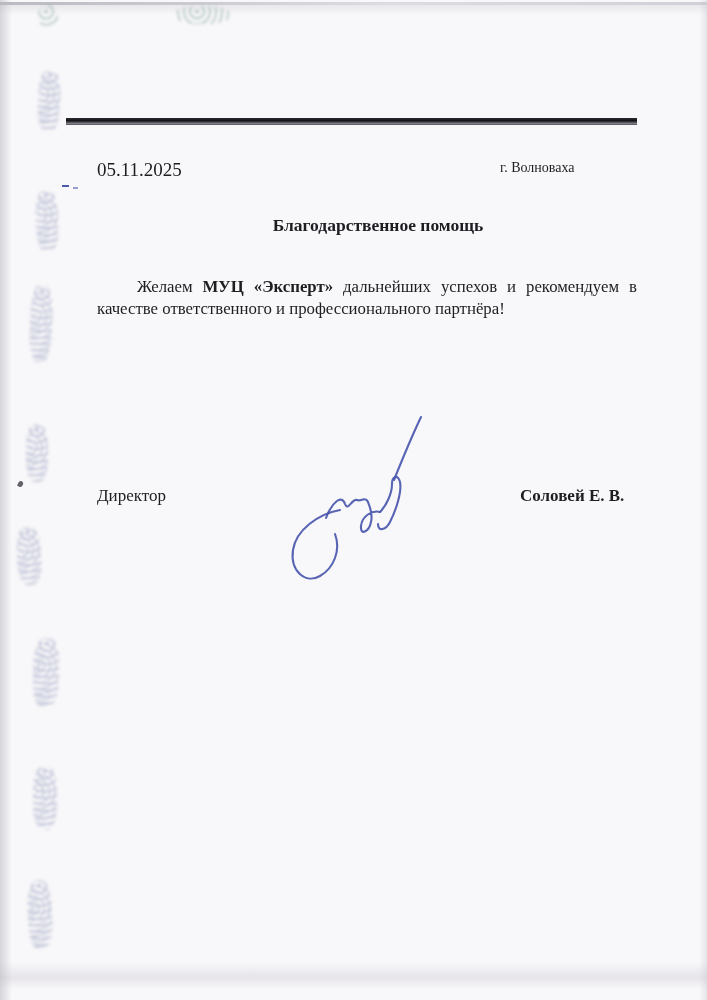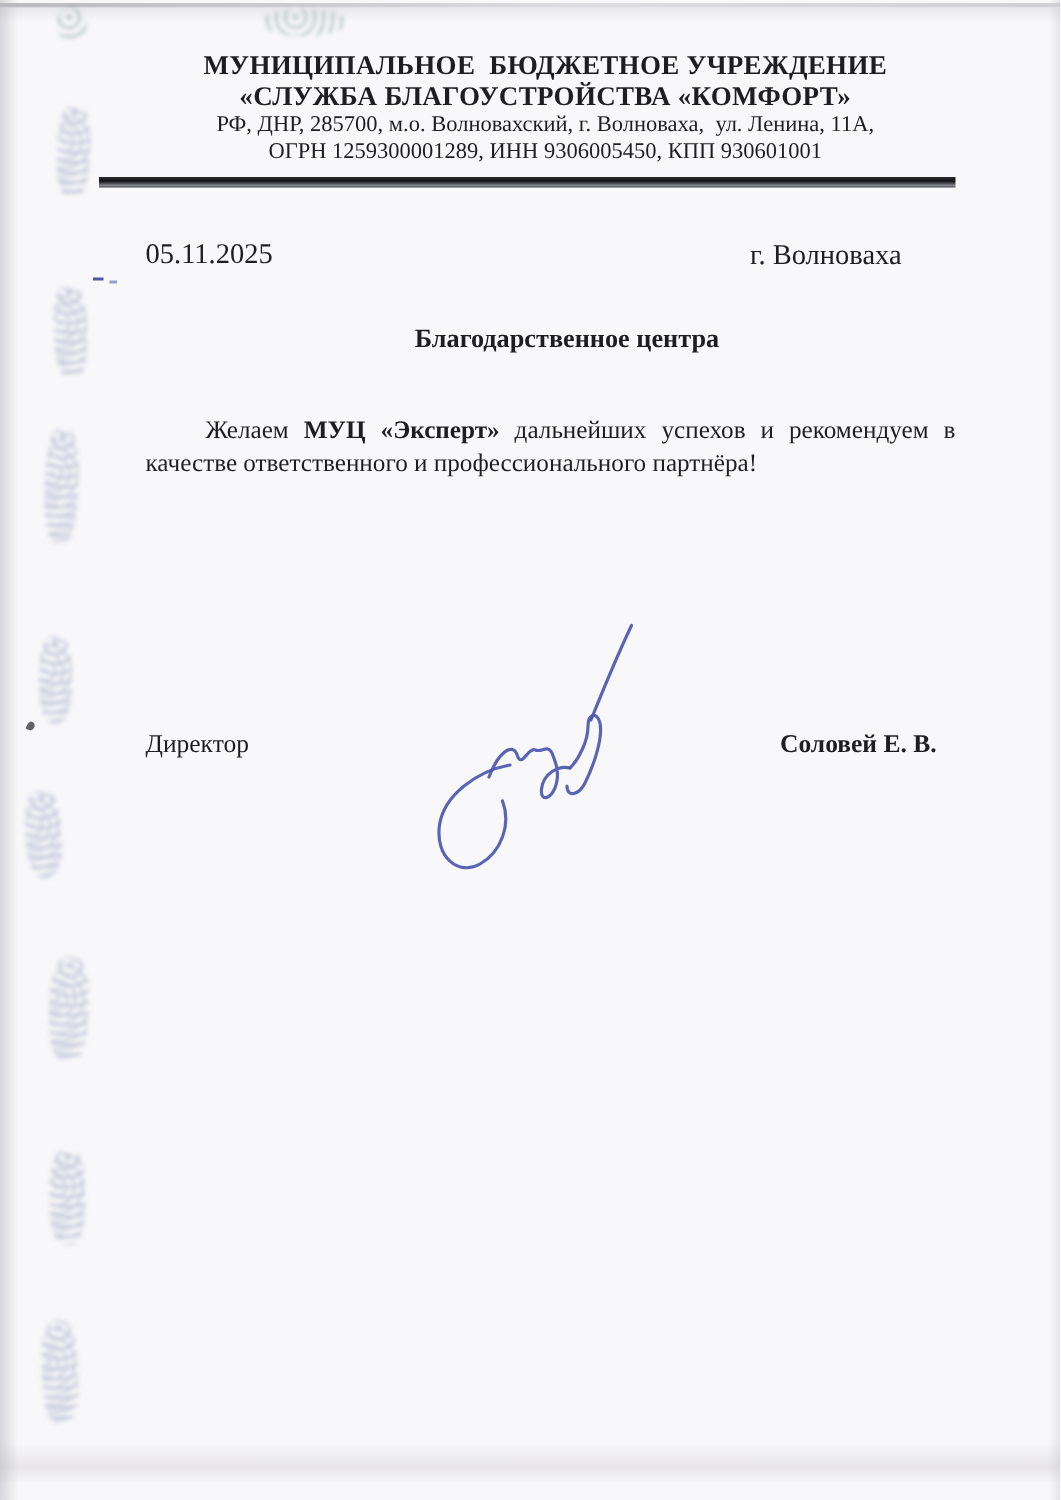"МУНИЦИПАЛЬНОЕ БЮДЖЕТНОЕ УЧРЕЖДЕНИЕ" div.hdr { html: <div> <div>МУНИЦИПАЛЬНОЕ БЮДЖЕТНОЕ УЧРЕЖДЕНИЕ</div> <div>«СЛУЖБА БЛАГОУСТРОЙСТВА «КОМФОРТ»</div> <div>РФ, ДНР, 285700, м.о. Волновахский, г. Волноваха, ул. Ленина, 11А,</div> <div>ОГРН 1259300001289, ИНН 9306005450, КПП 930601001</div> </div> -> none }
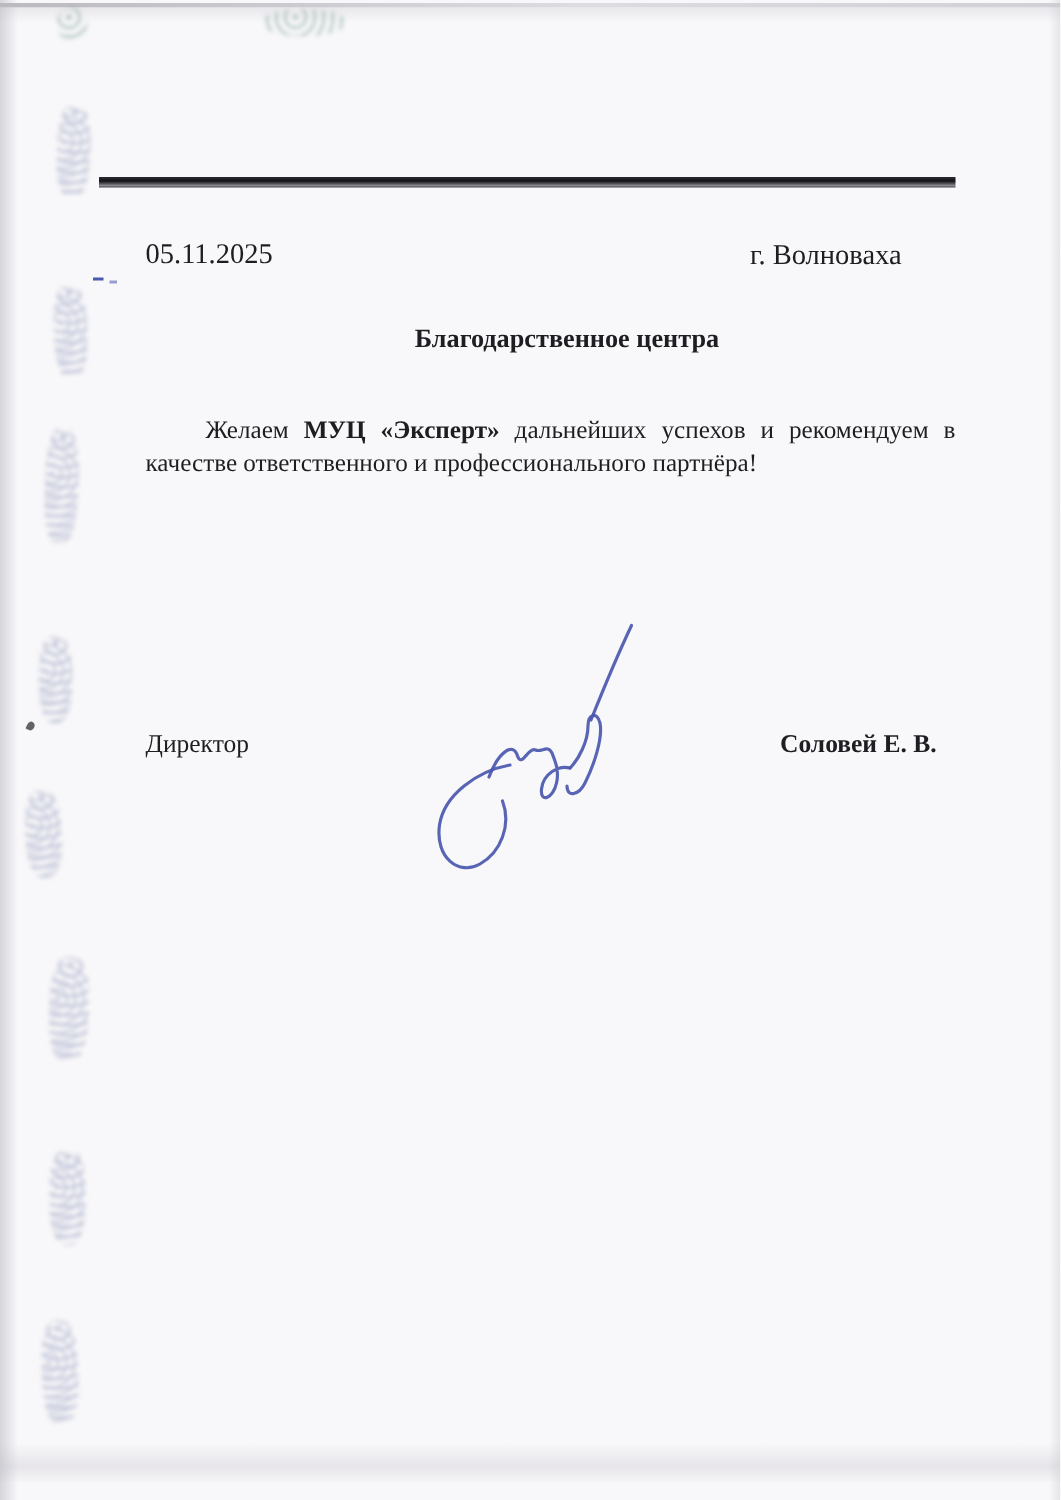"г. Волноваха" .city { font-size: 19px -> 14px }
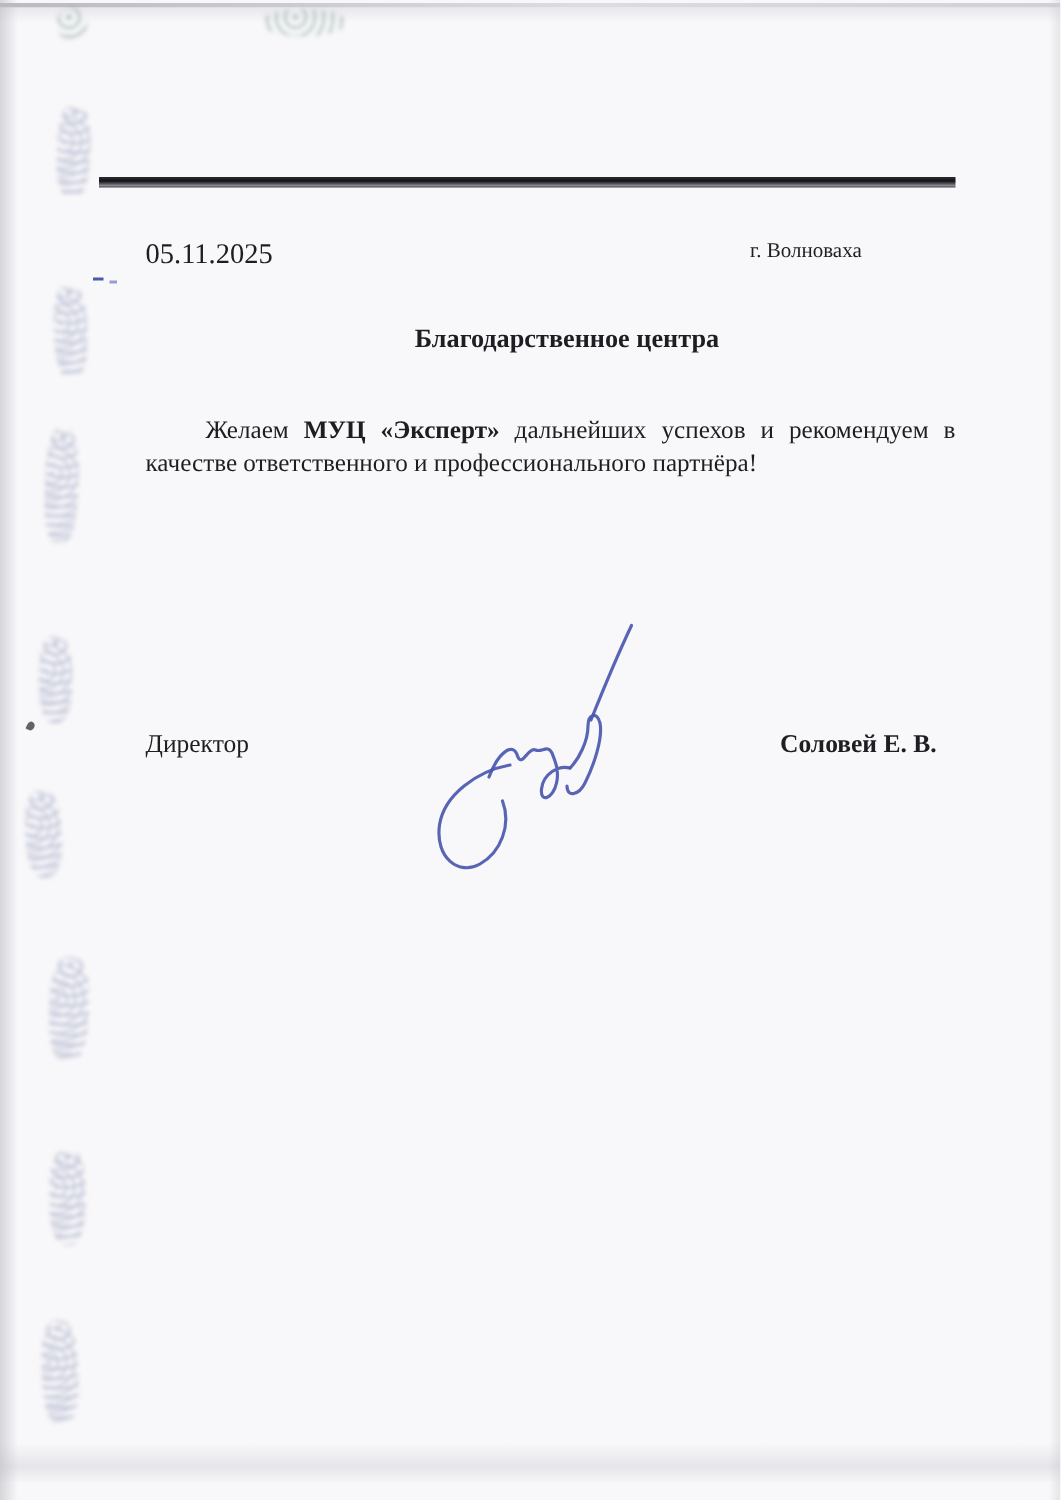"Благодарственное центра" div.title { text: центра -> помощь }
